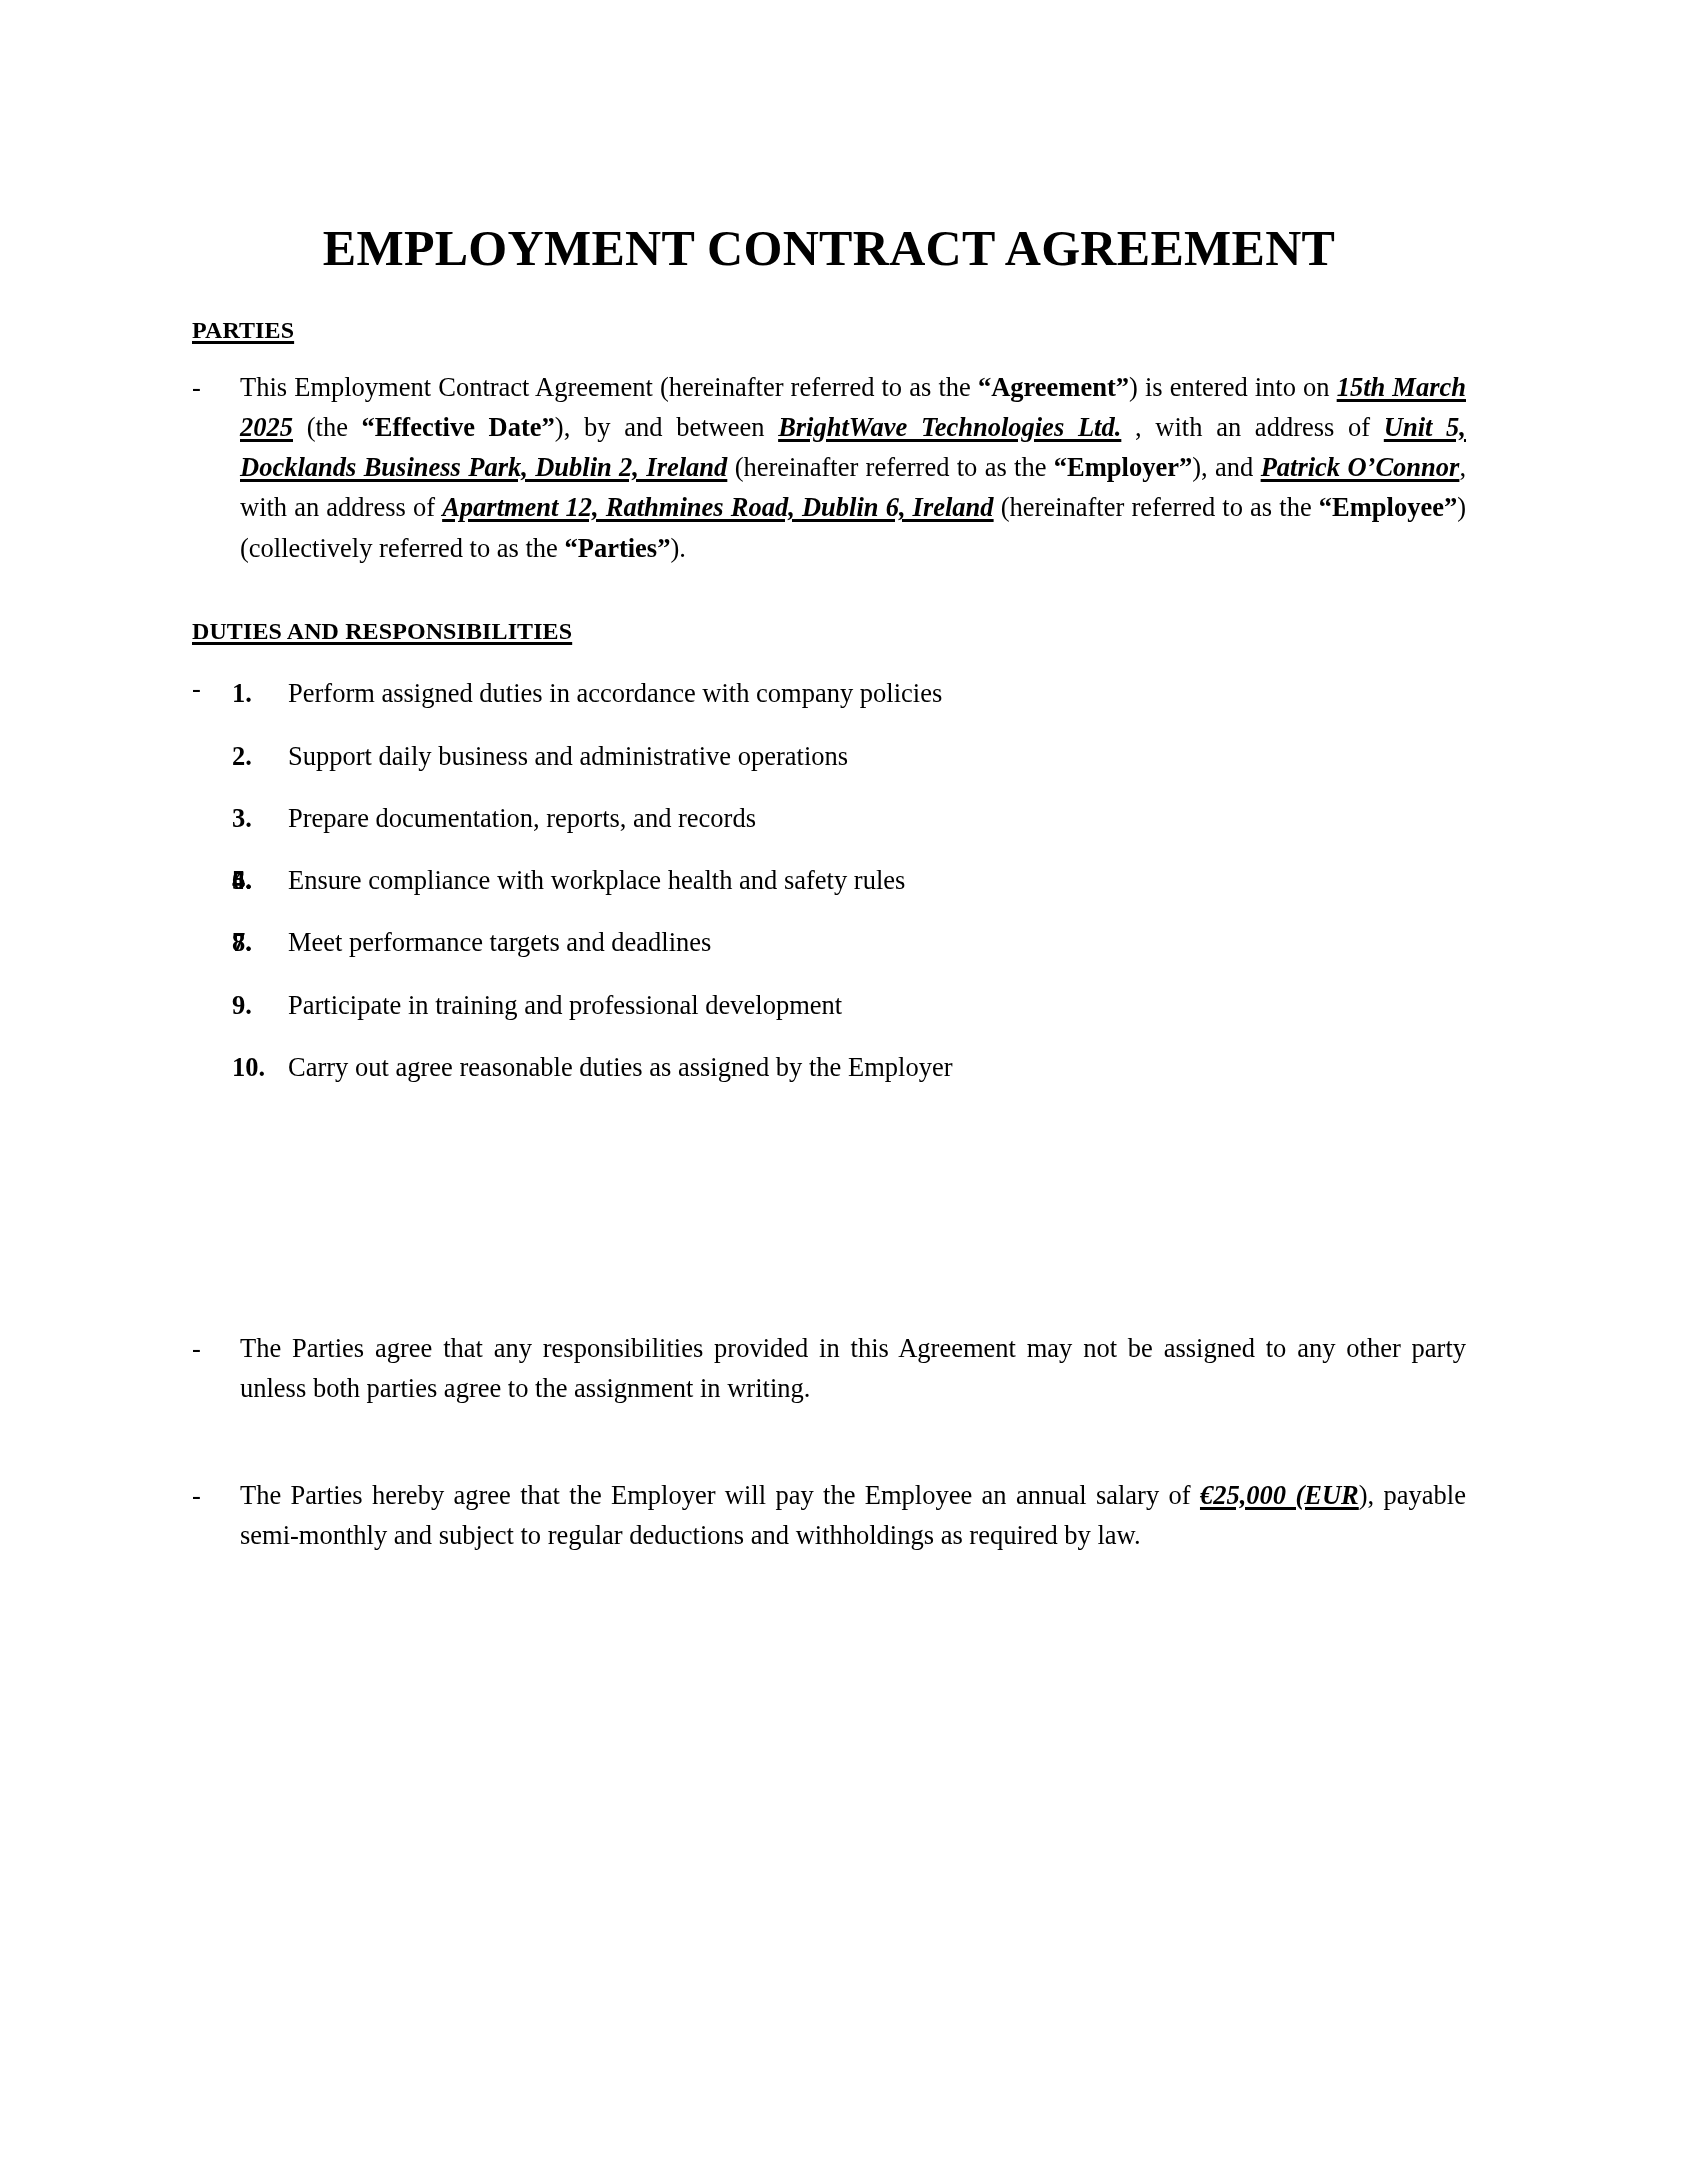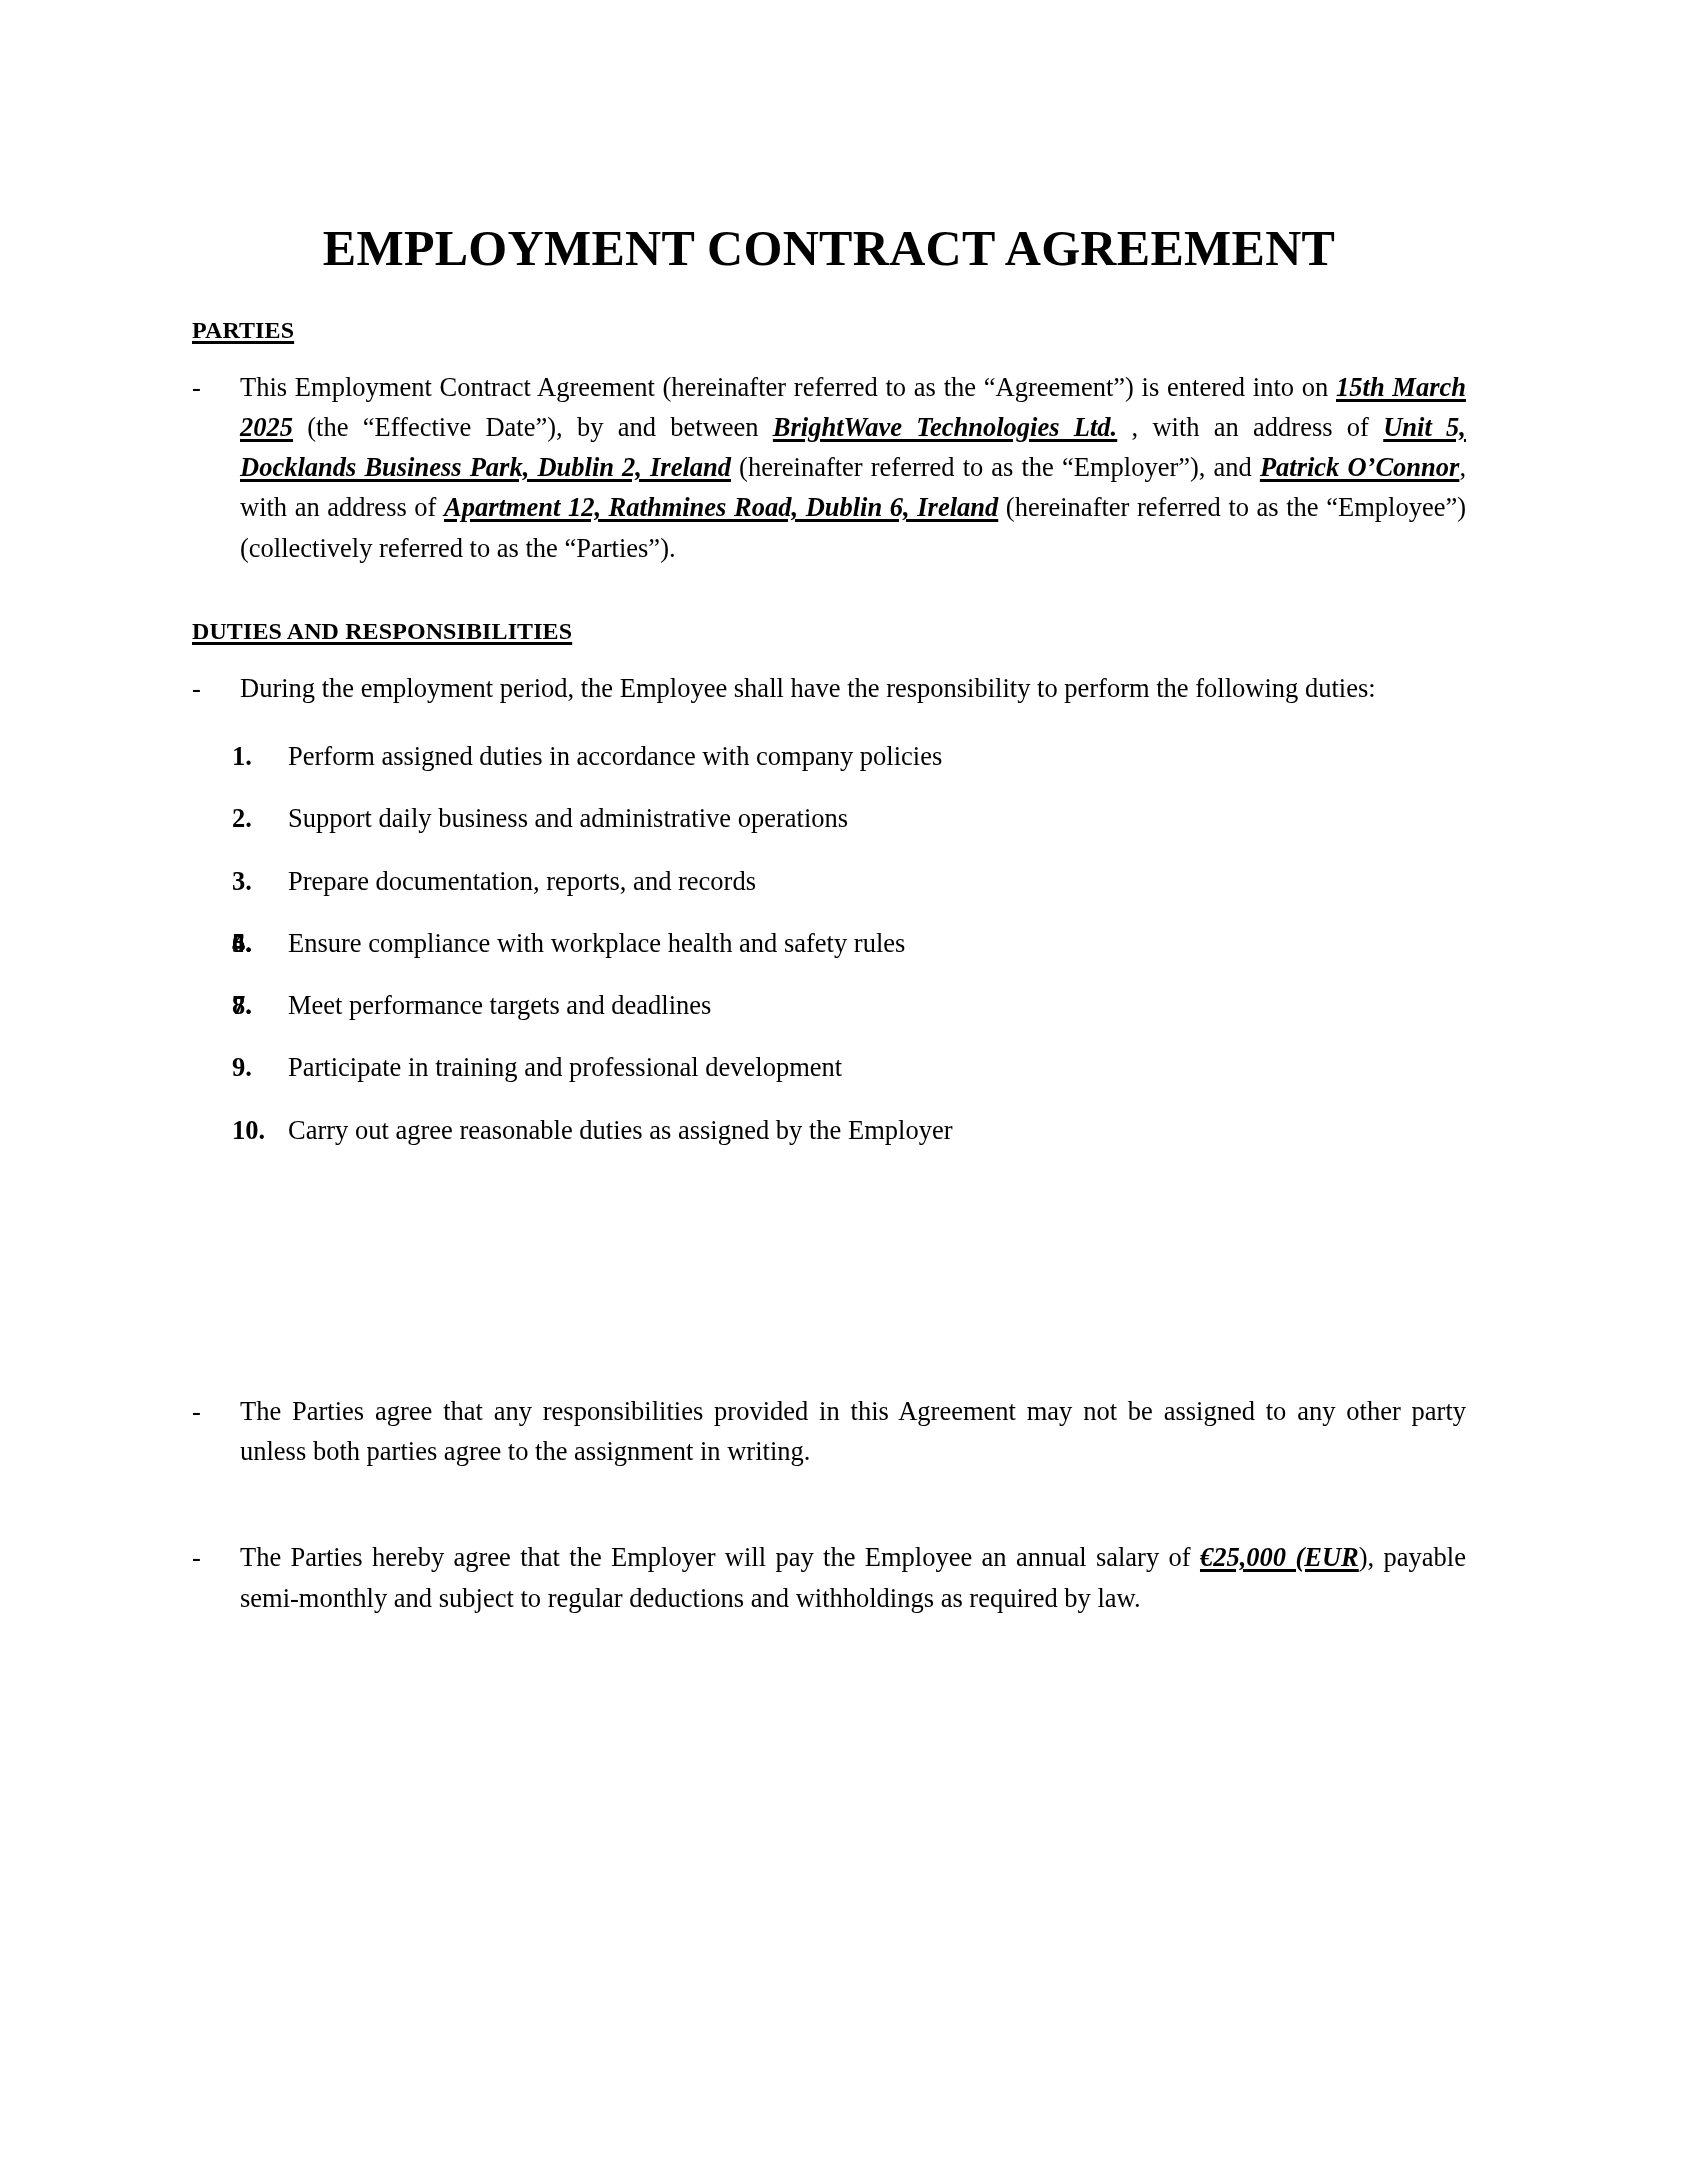"“Agreement”" .b { font-weight: normal -> bold }
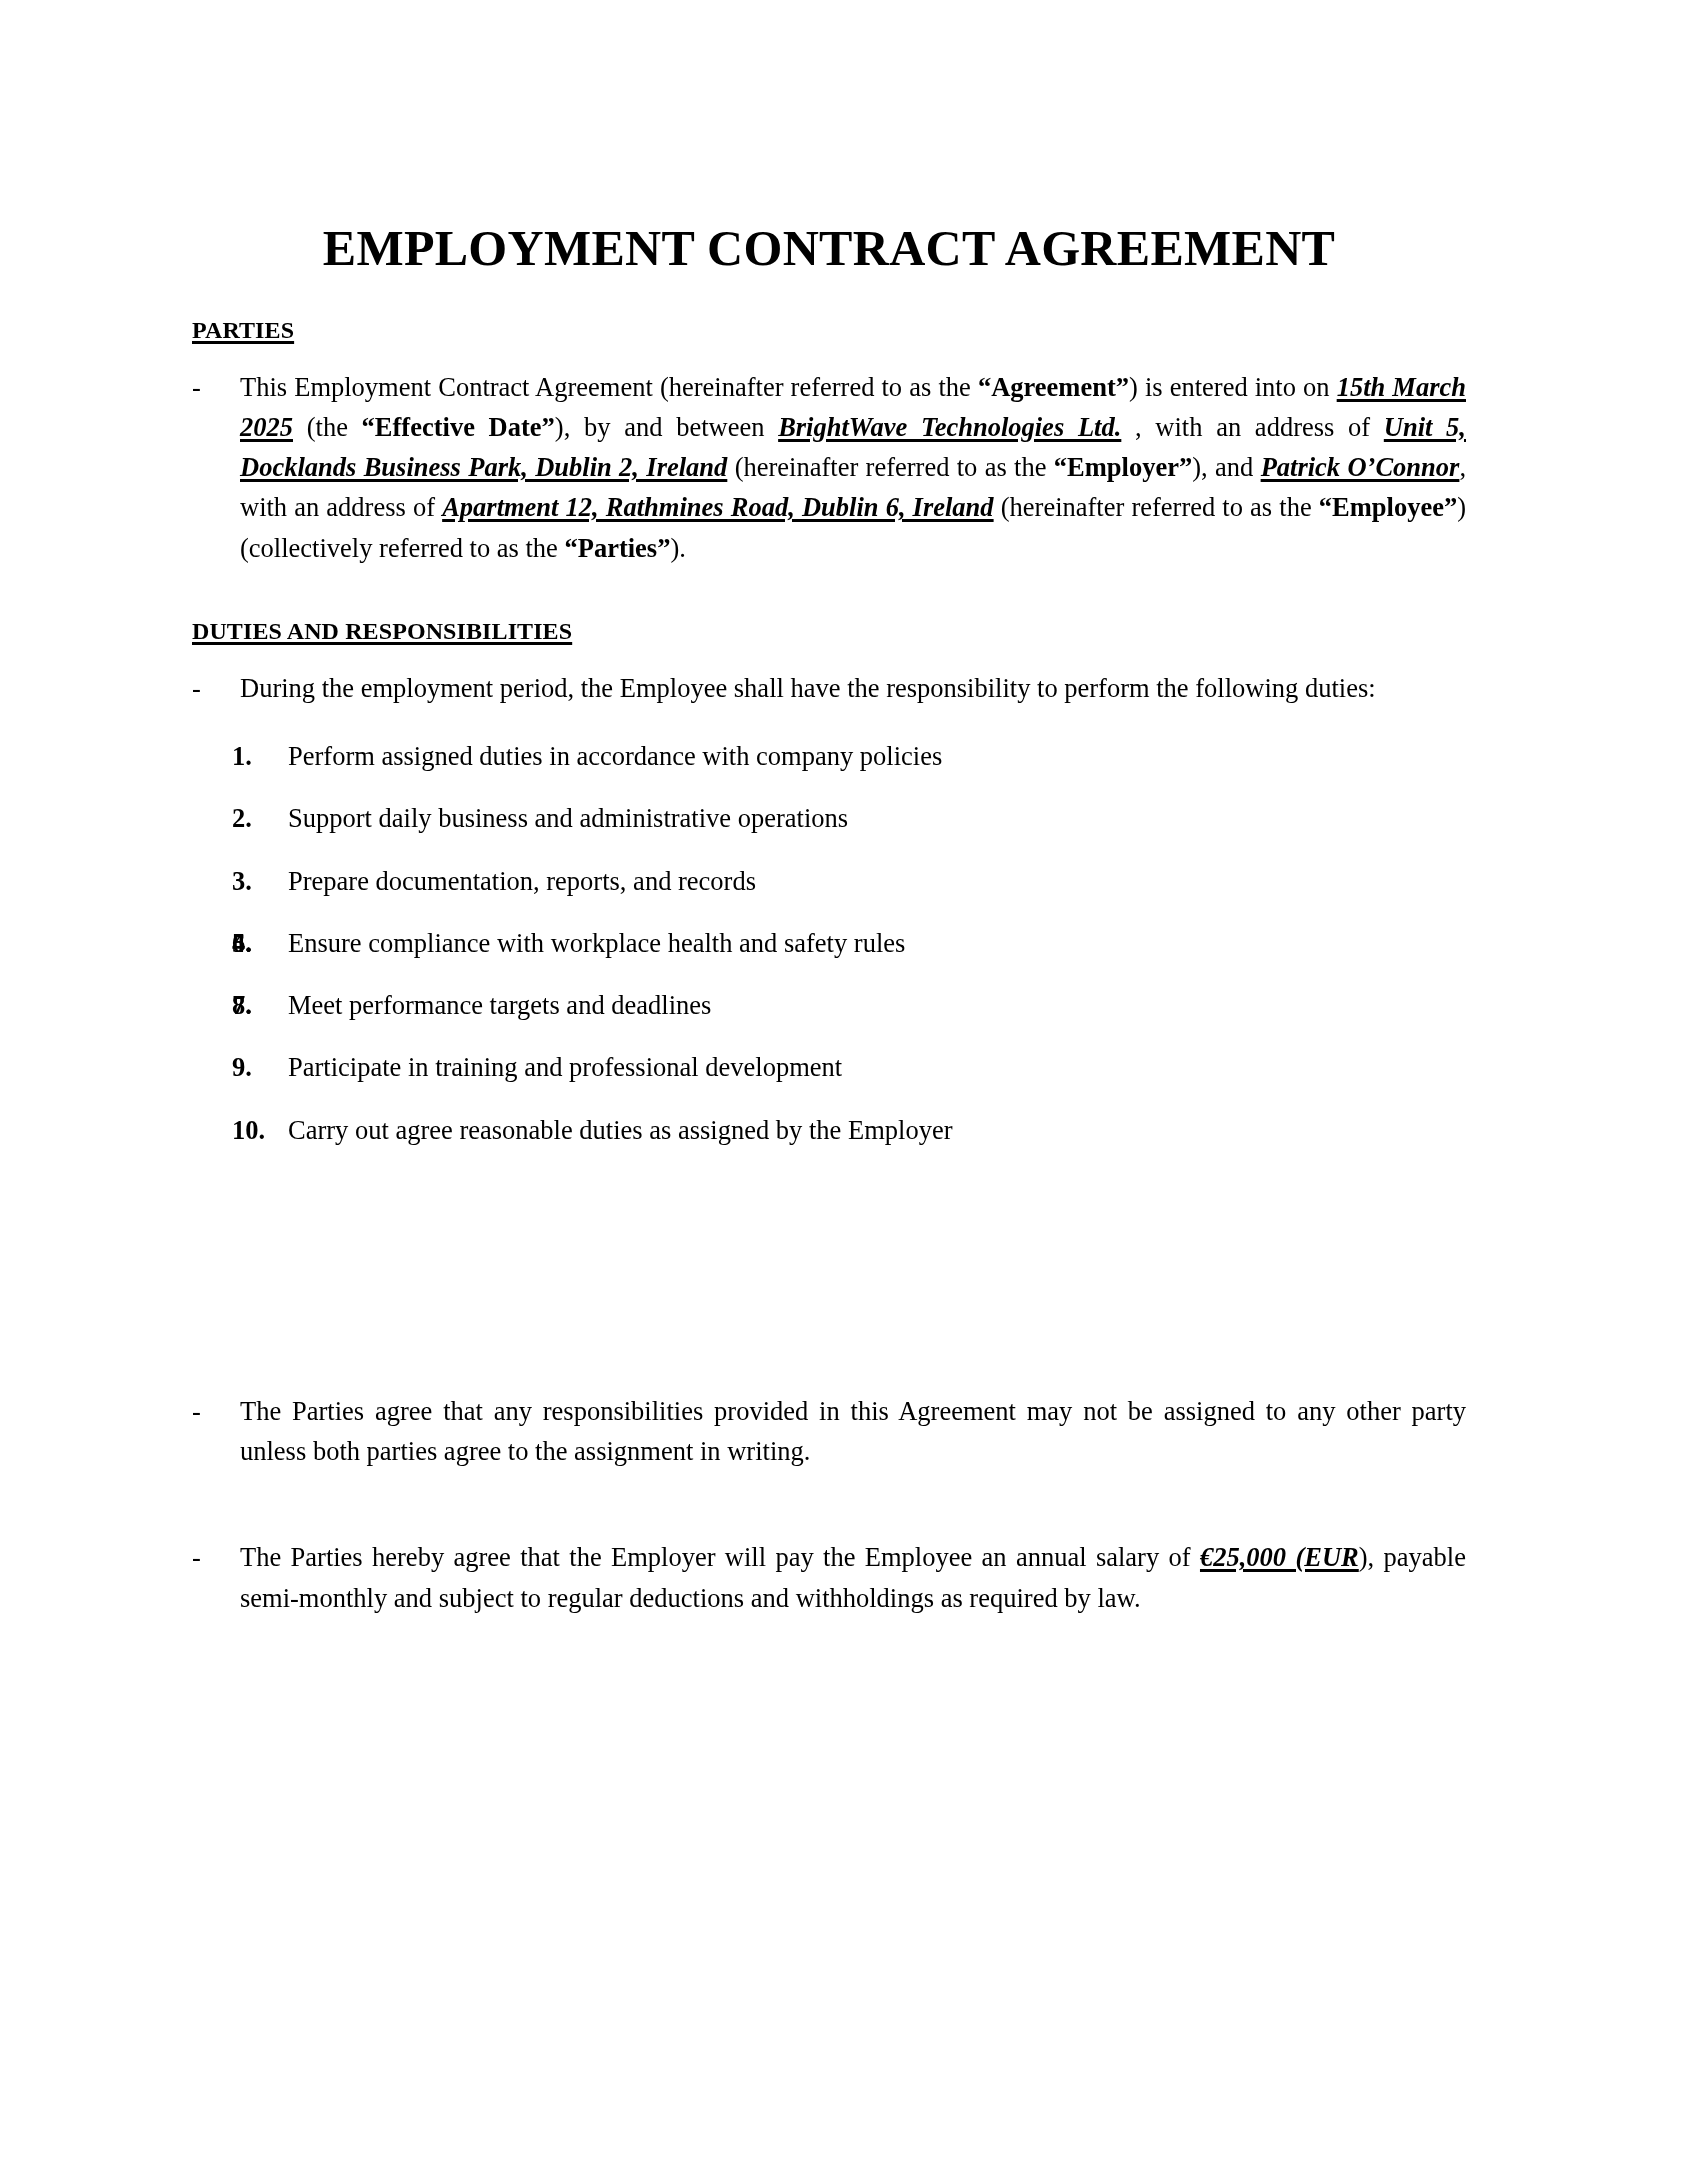"During the employment period, the" span { html: <span>During the employment period, the Employee shall have the responsibility to perform the following duties:</span> -> none }
